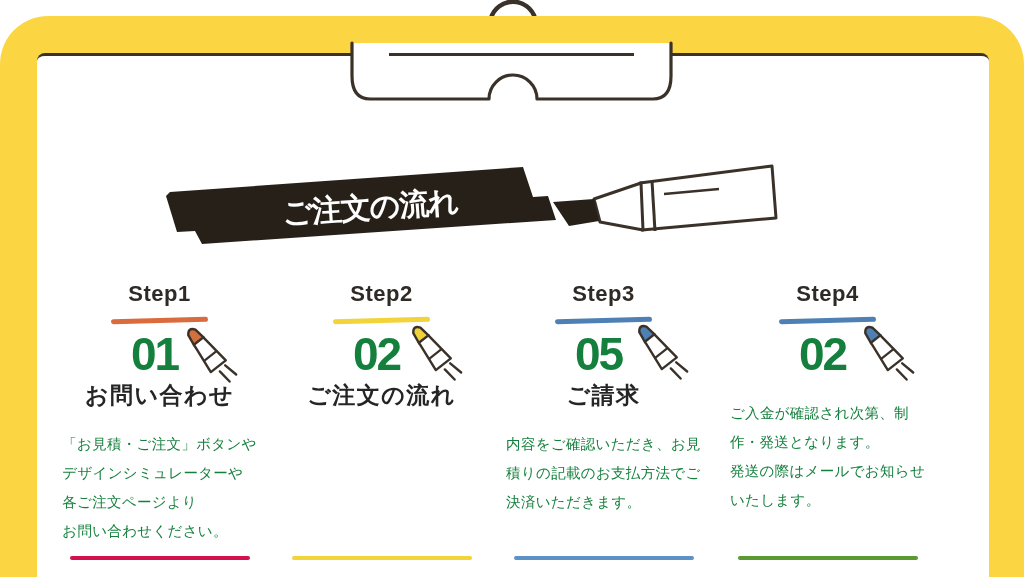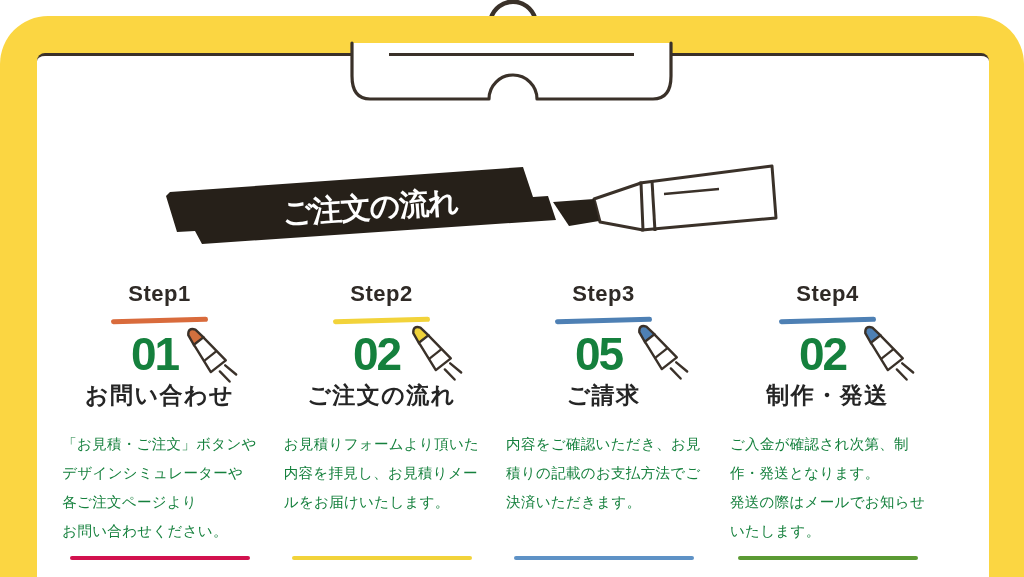"制作・発送" div.step-heading { html: <div>制作・発送</div> -> none }
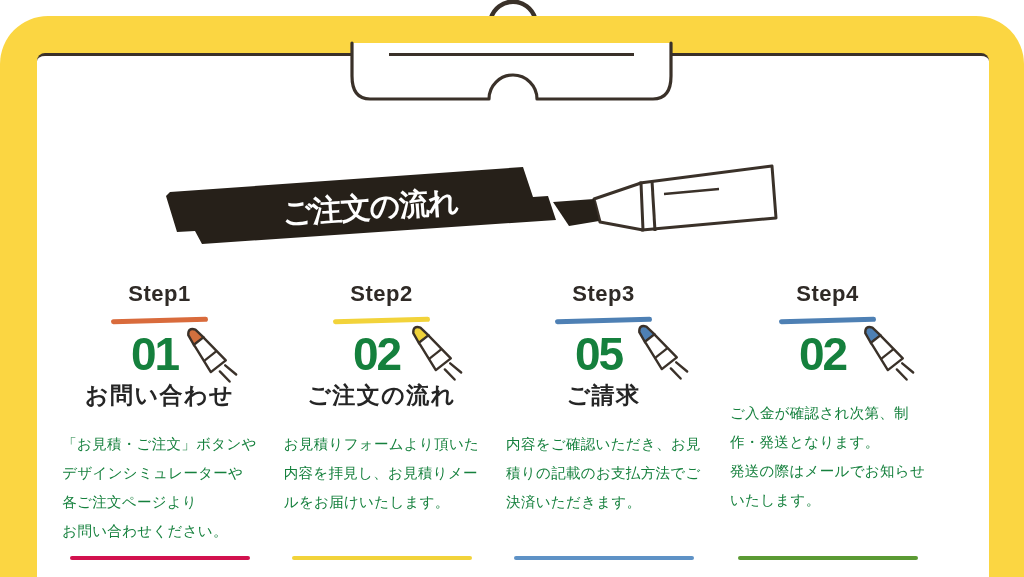"お見積りフォームより頂いた" div.step-desc { html: <div>お見積りフォームより頂いた 内容を拝見し、お見積りメー ルをお届けいたします。</div> -> none }
